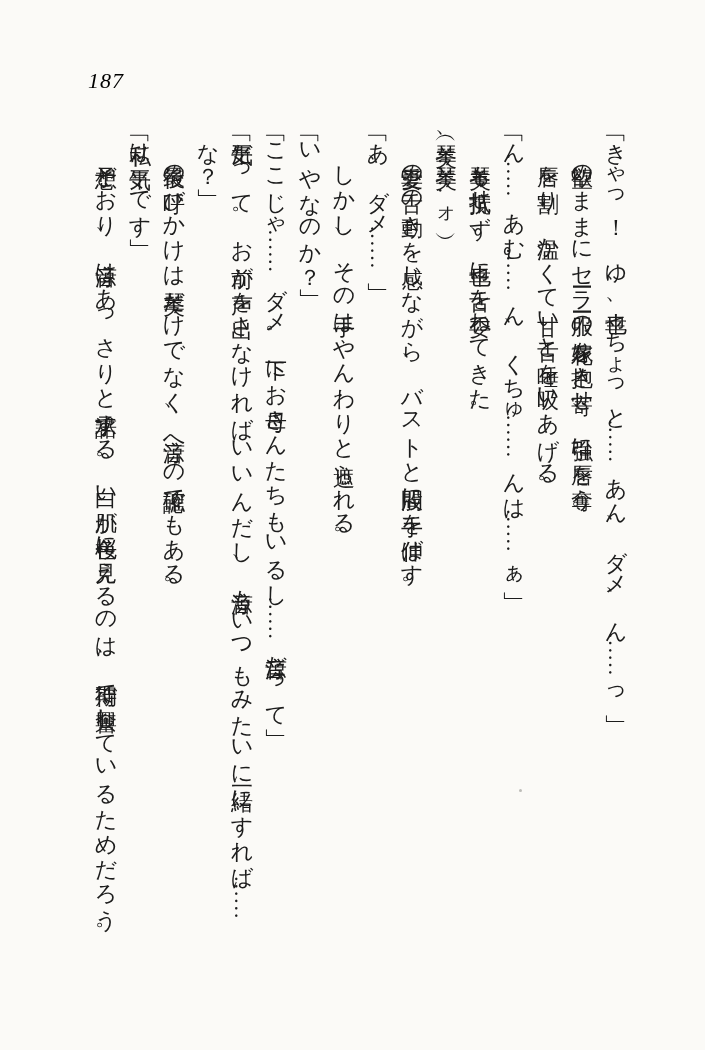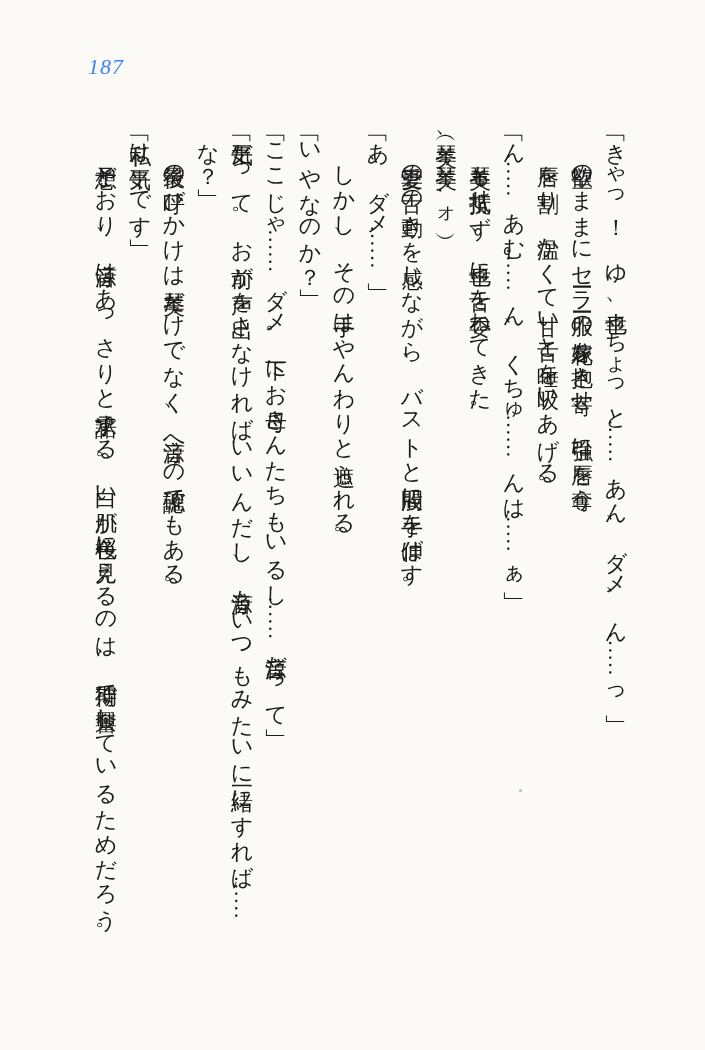"187" .page-number { color: #3b82f6 -> #000000; top: 54px -> 68px }
